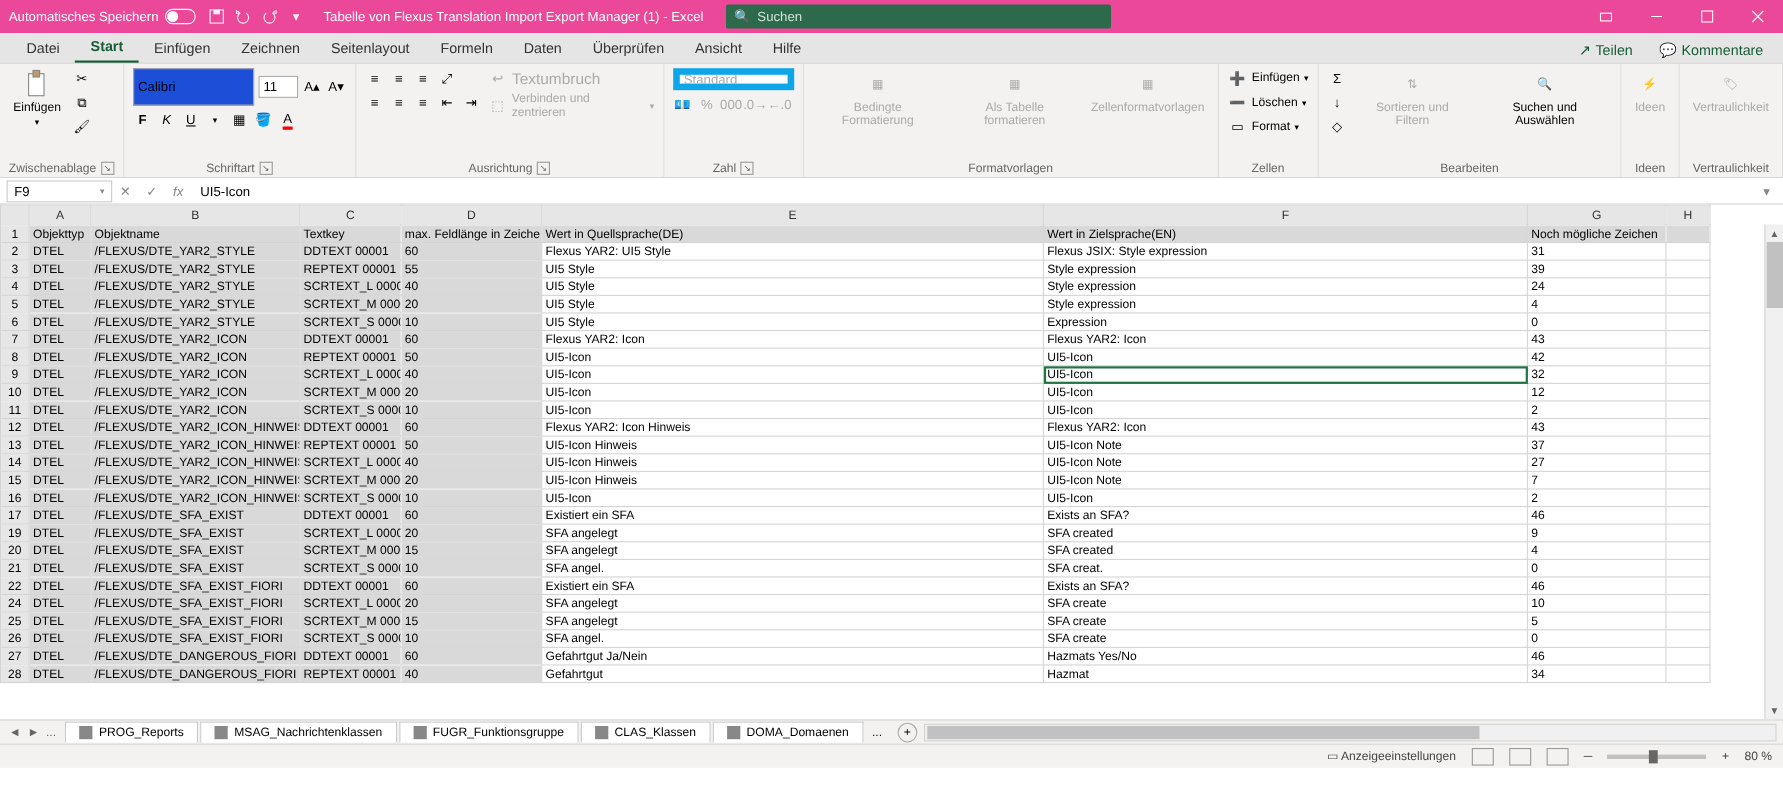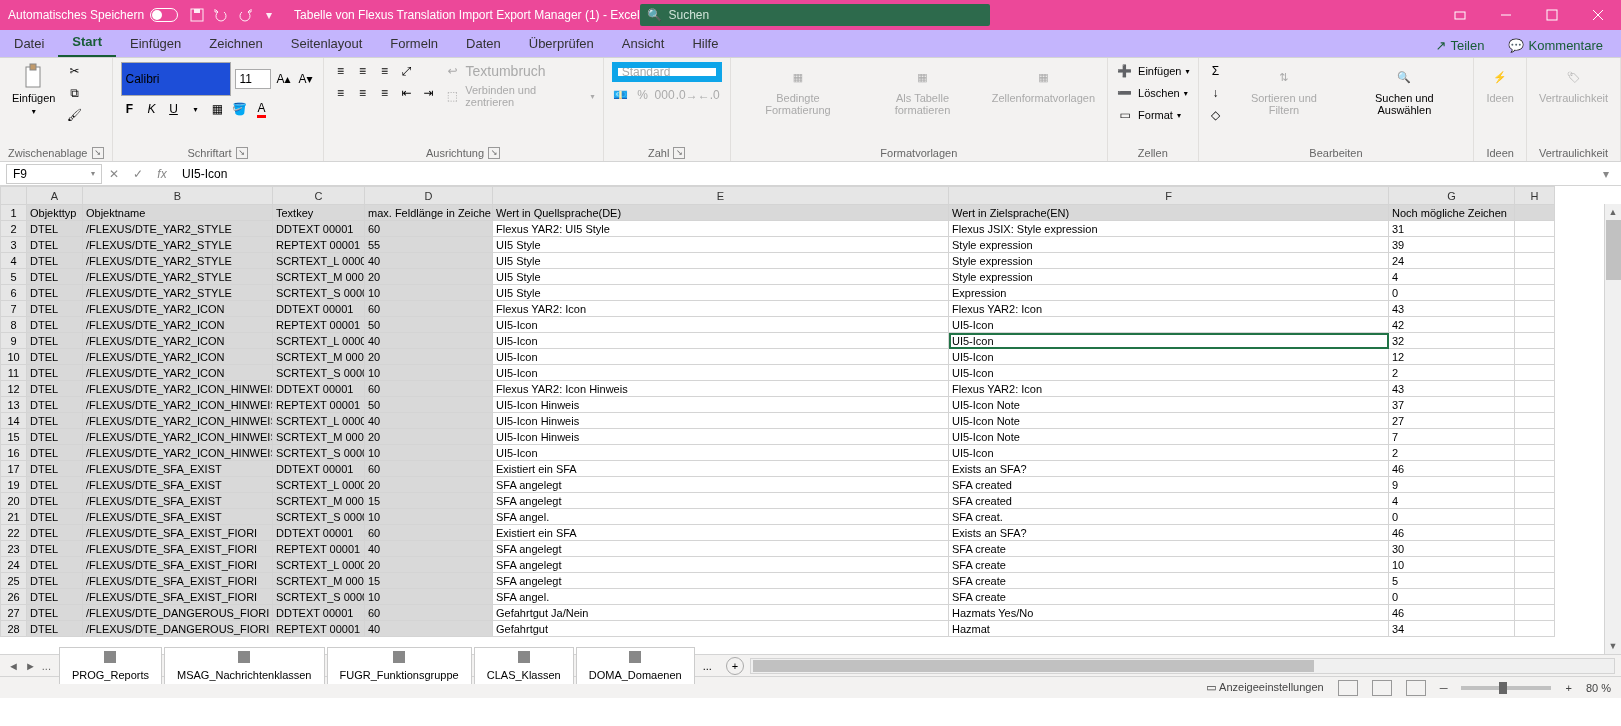"Tabelle von Flexus Translation Import" .doc-title { margin-right: none -> 20px }
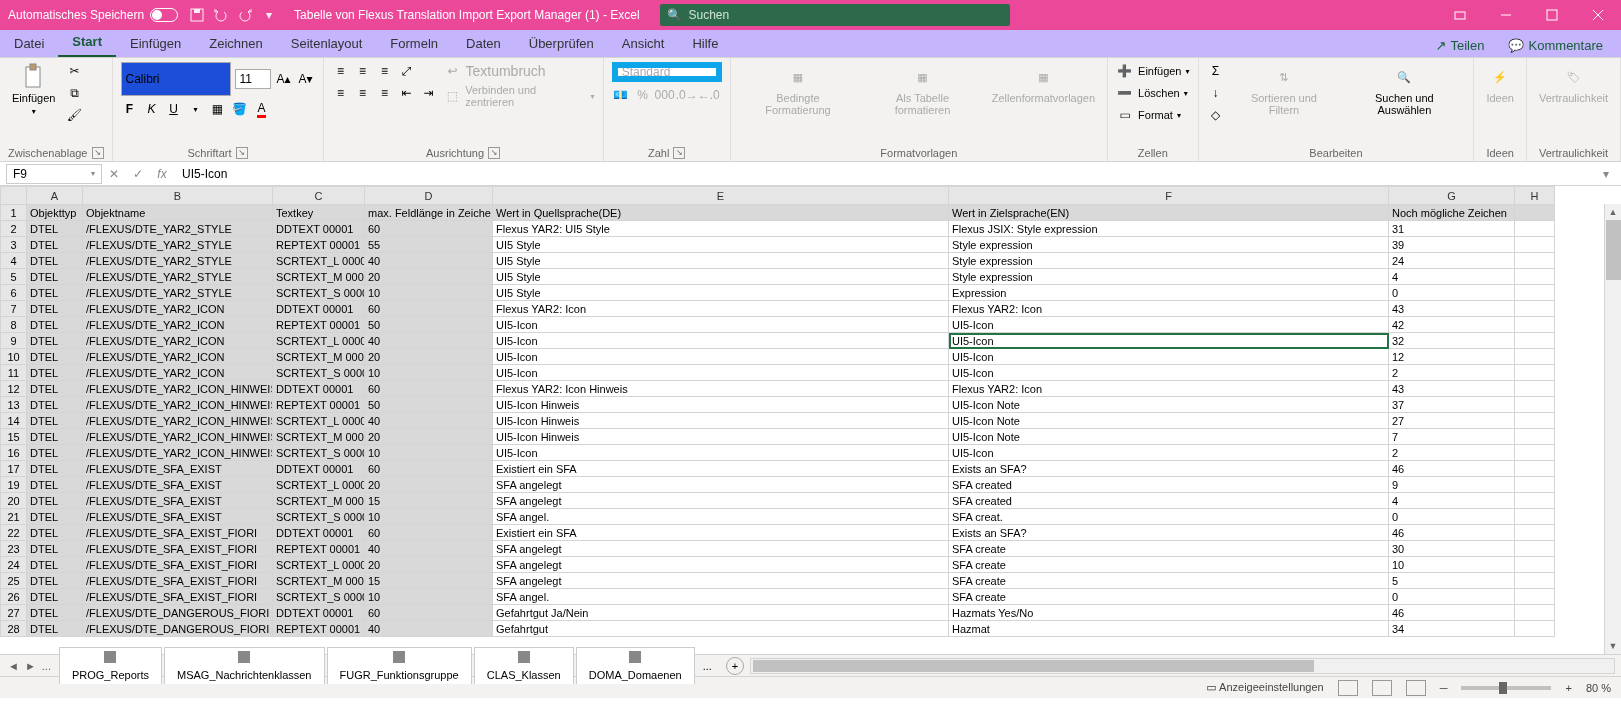"Datei" .tabs { background: #c4b5fd -> #e5e5e5; padding-left: none -> 10px }
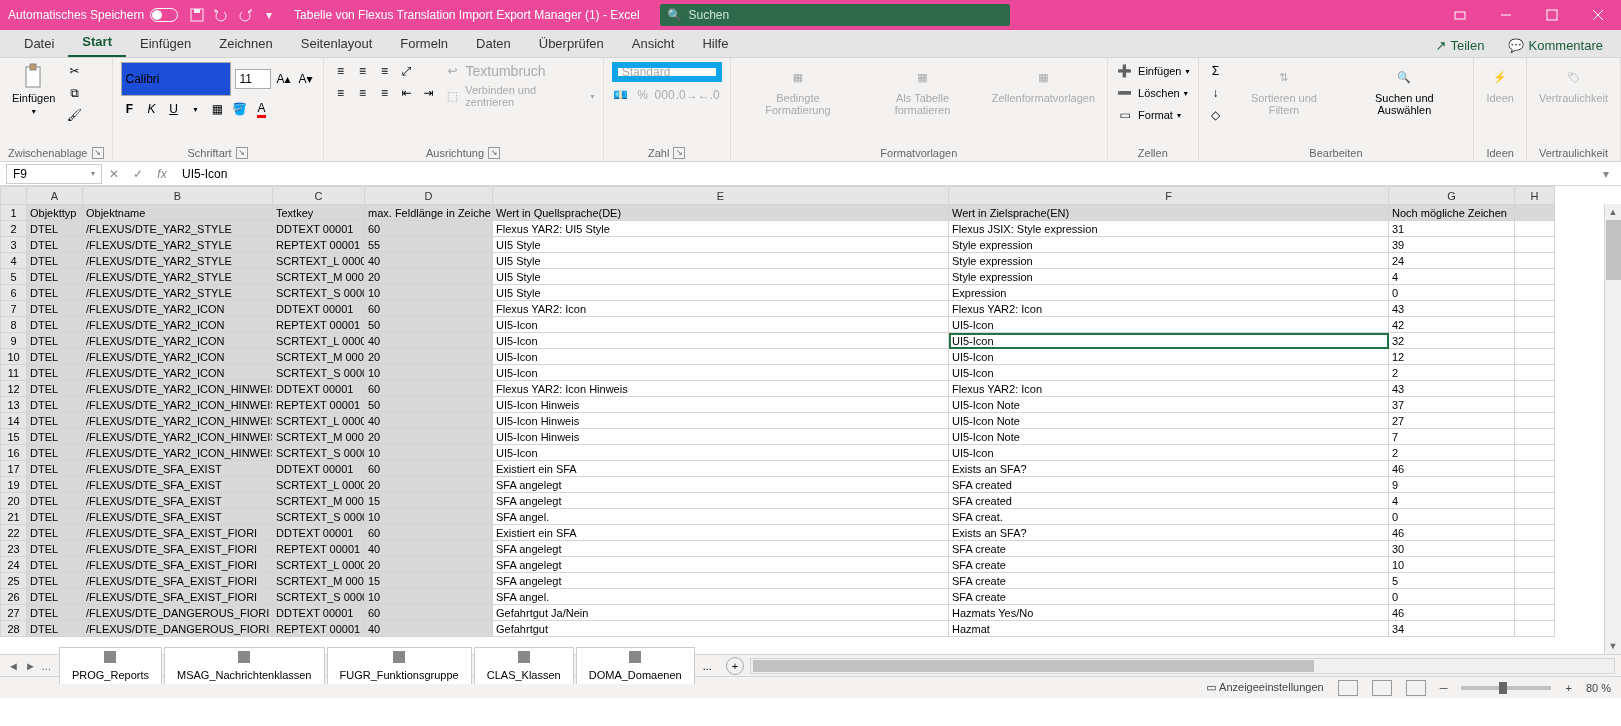"23" tr { html: <tr> <td>23</td> <td>DTEL</td> <td>/FLEXUS/DTE_SFA_EXIST_FIORI</td> <td>REPTEXT 00001</td> <td>40</td> <td>SFA angelegt</td> <td>SFA create</td> <td>30</td> <td></td> </tr> -> none }
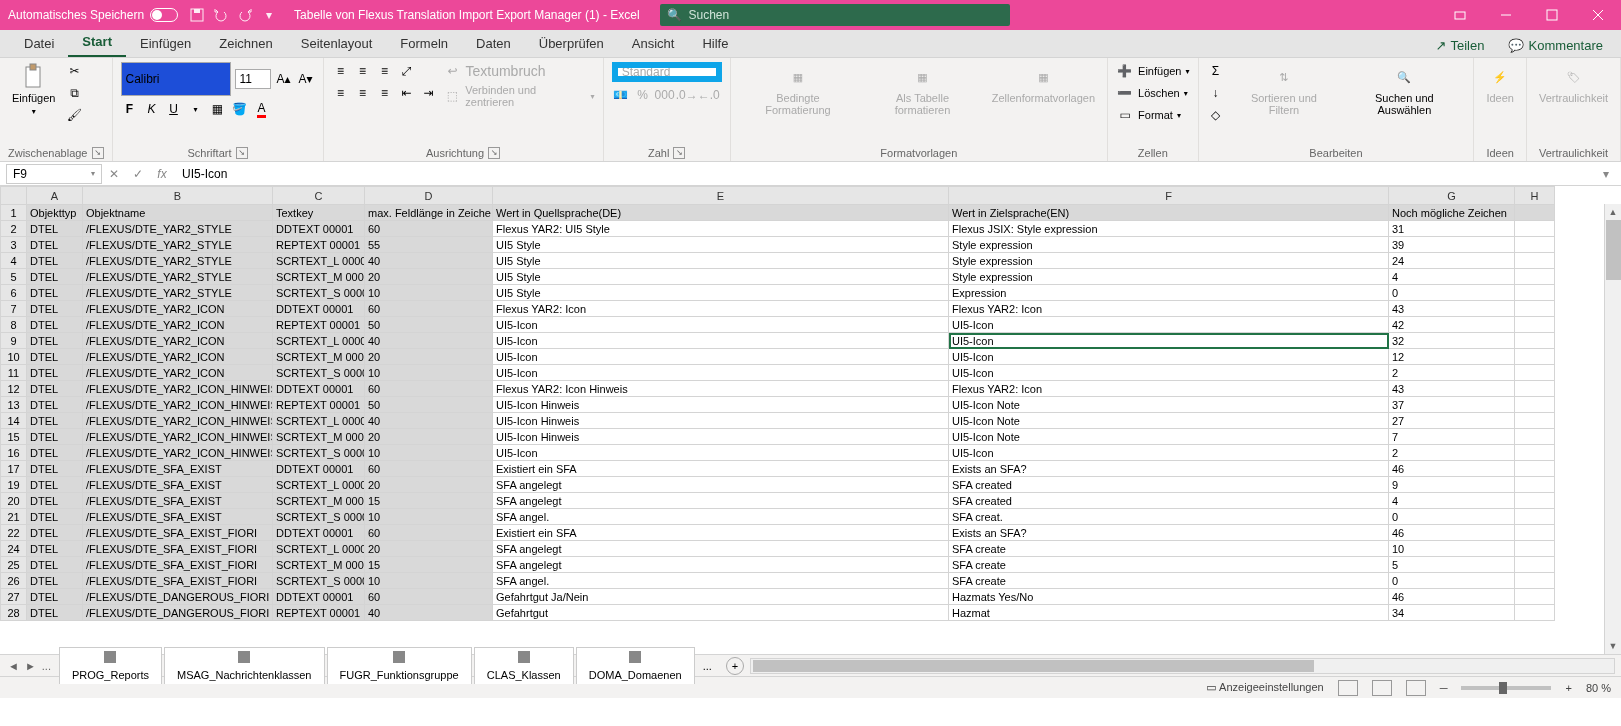"PROG_Reports" .sheet-tab { flex-direction: column -> none }
